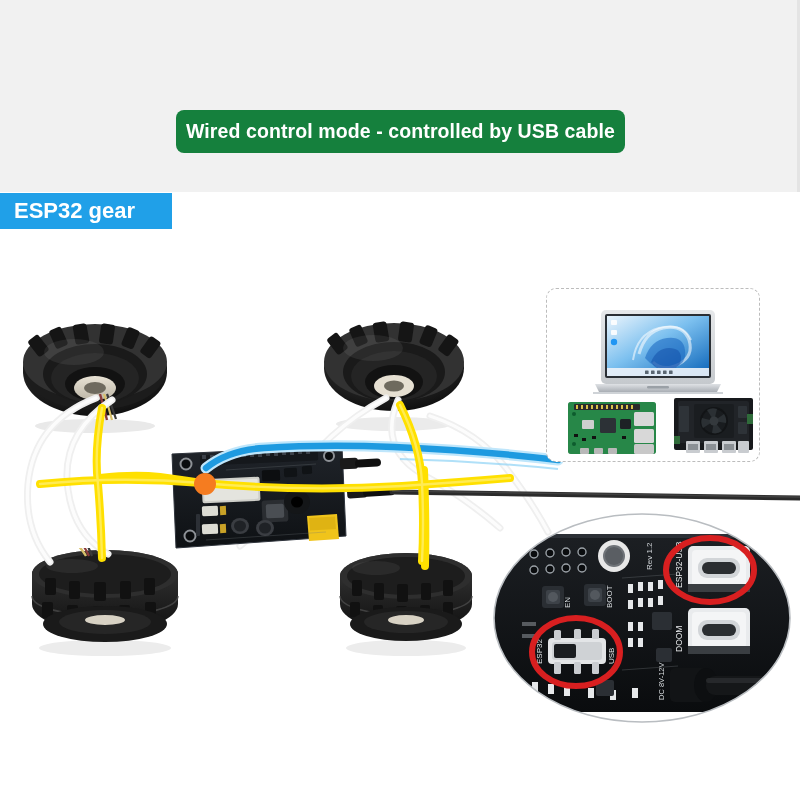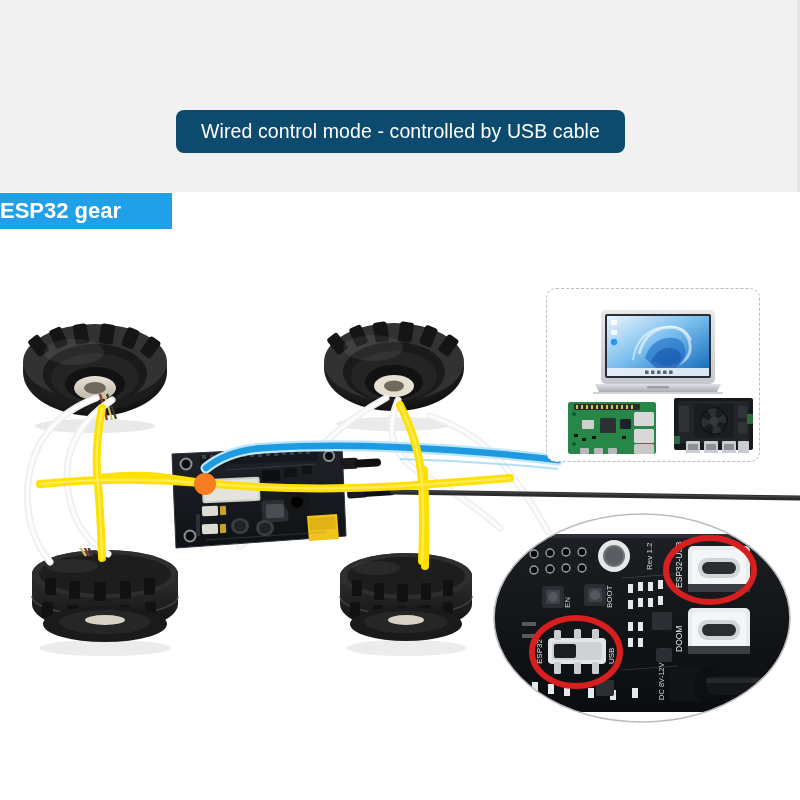"Wired control mode - controlled" .pill { background: #0c4a6e -> #15803d; font-weight: normal -> bold }
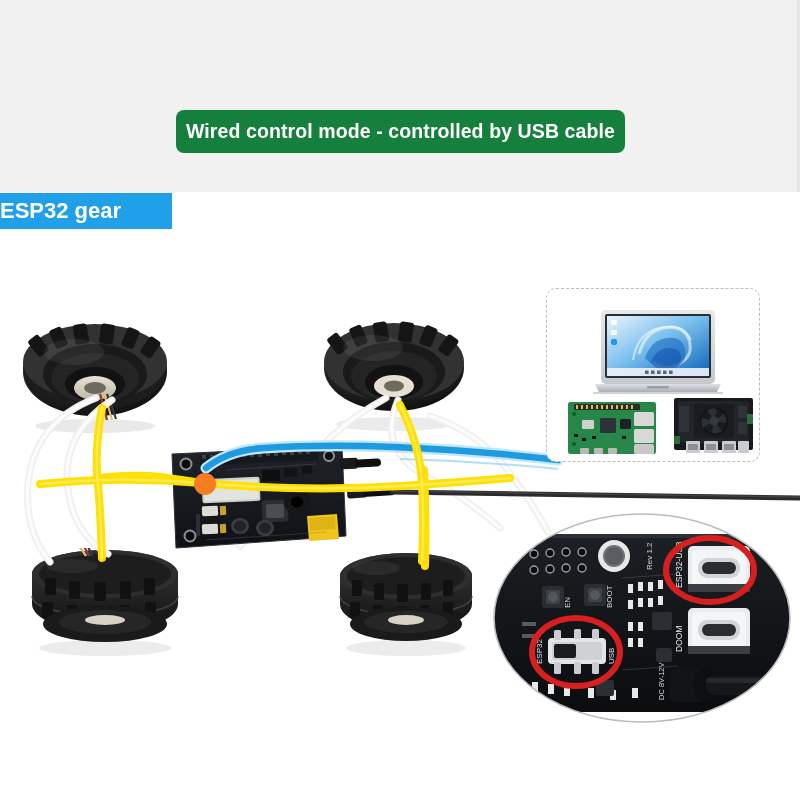"ESP32 gear" .tag { padding-left: none -> 14px }
